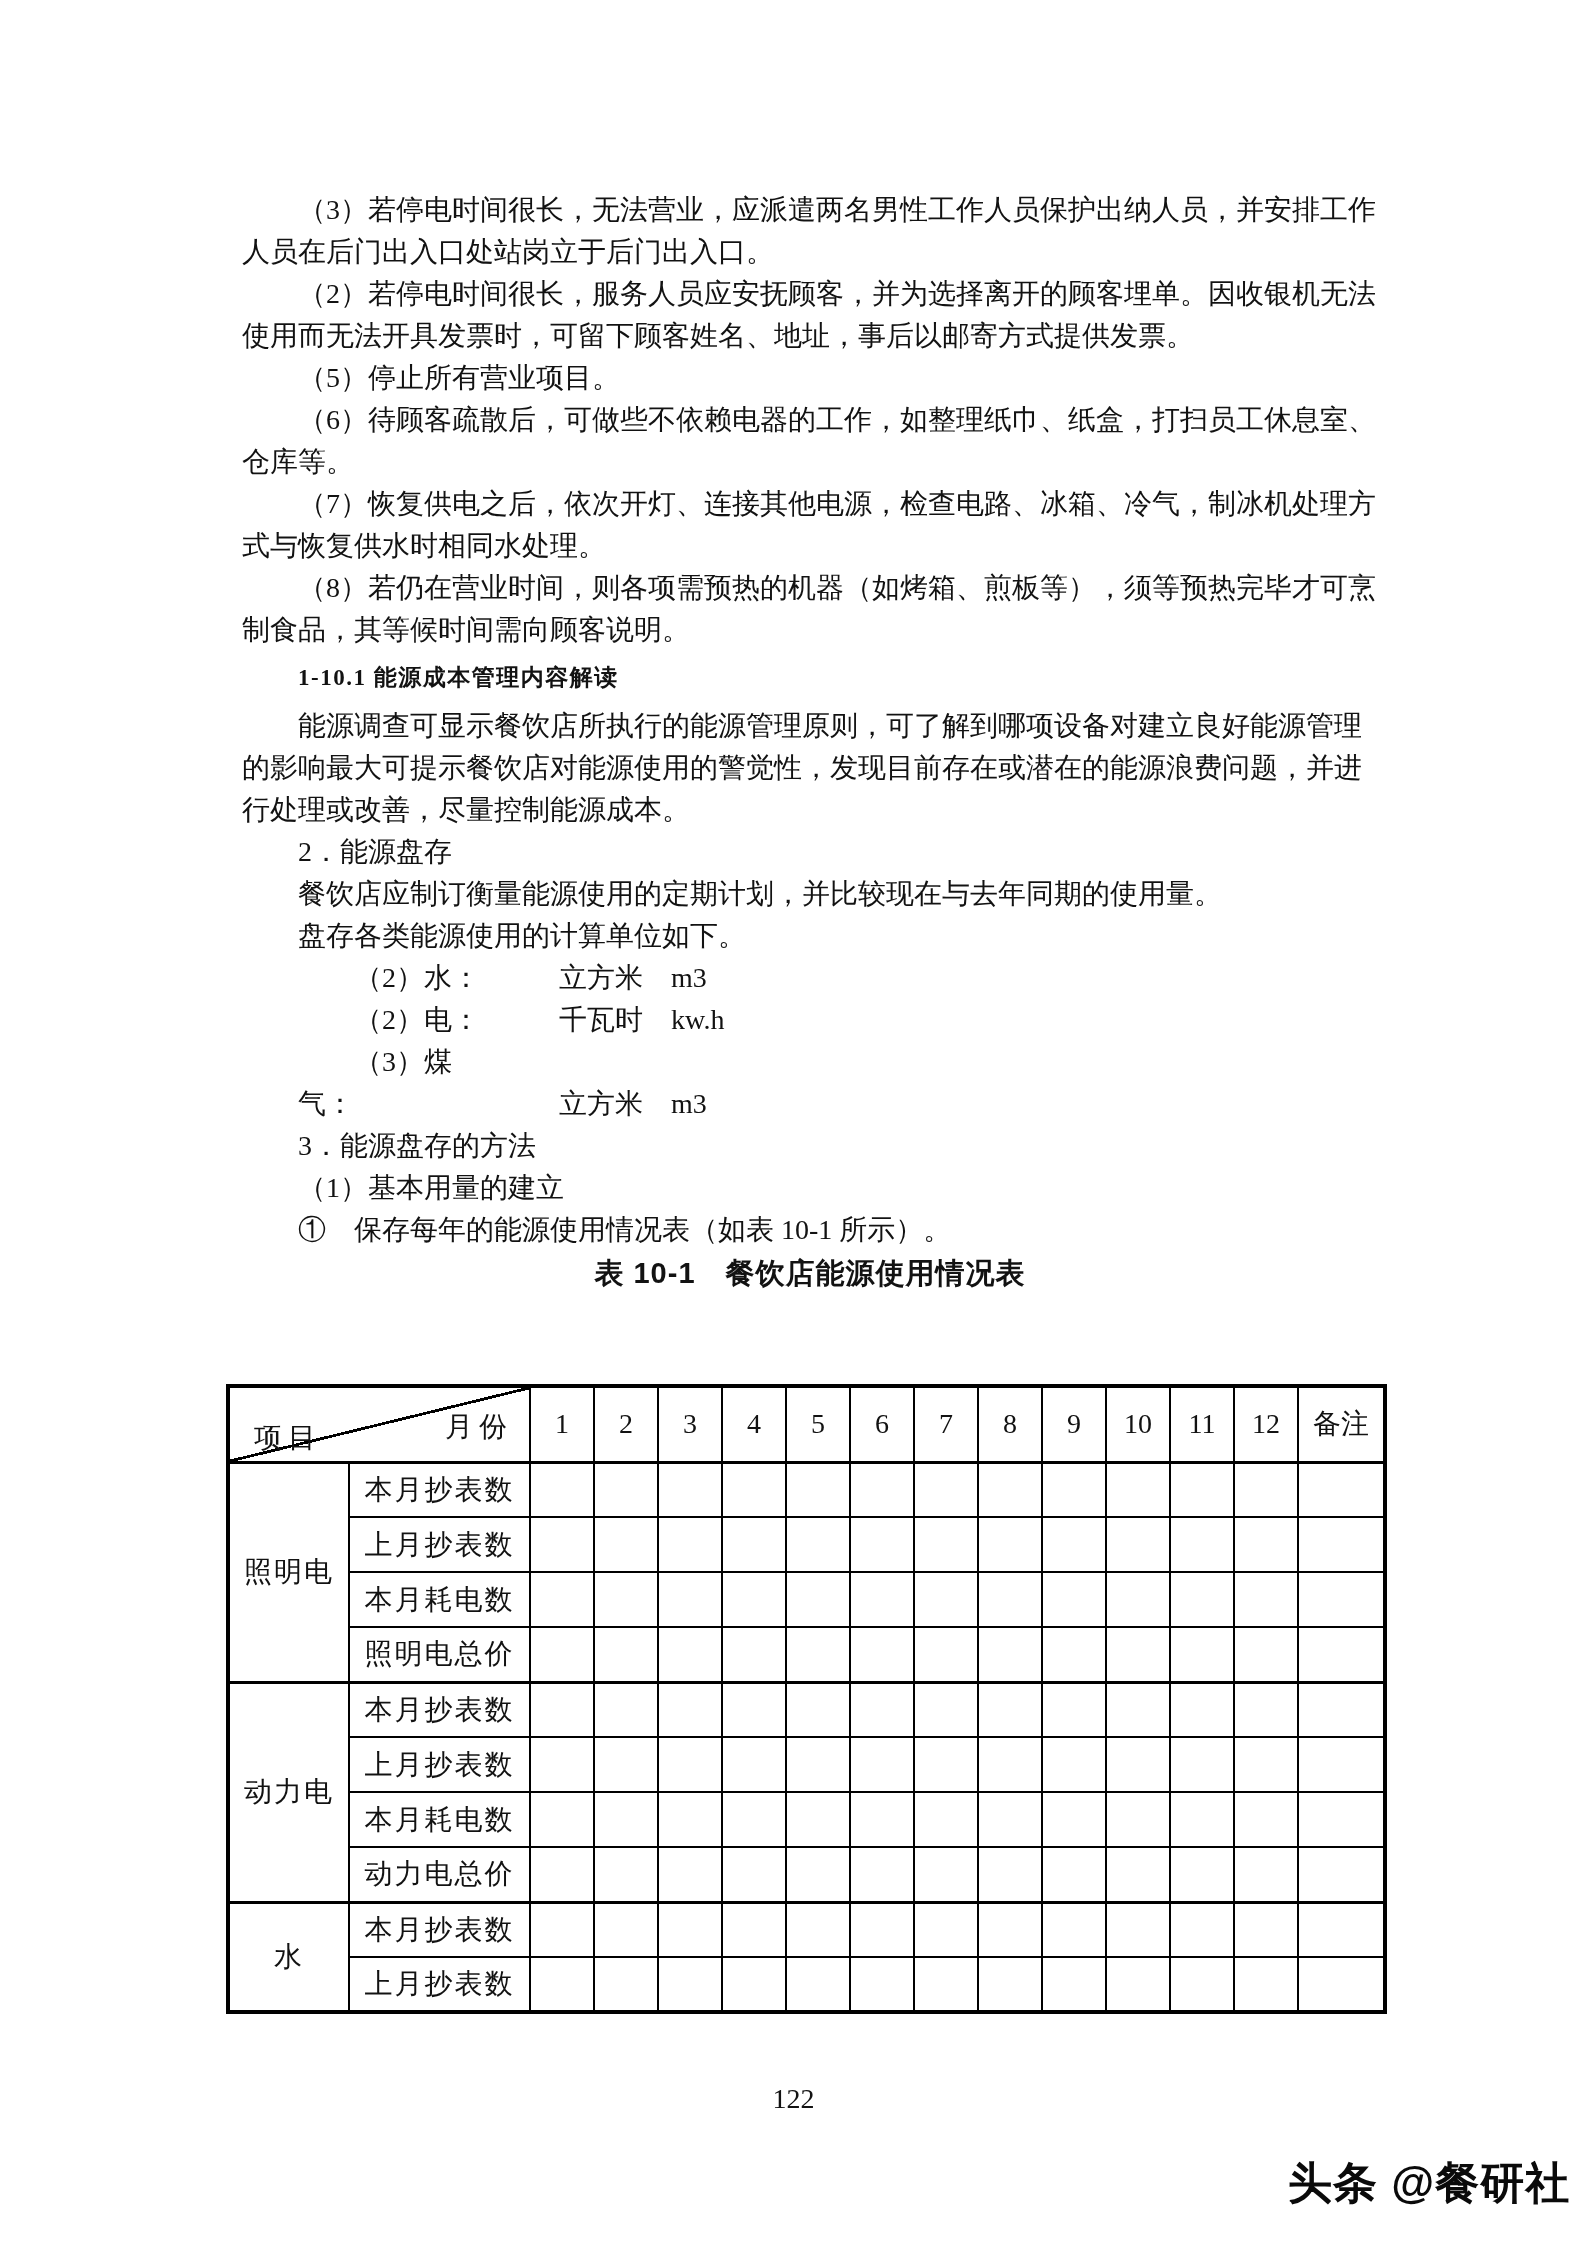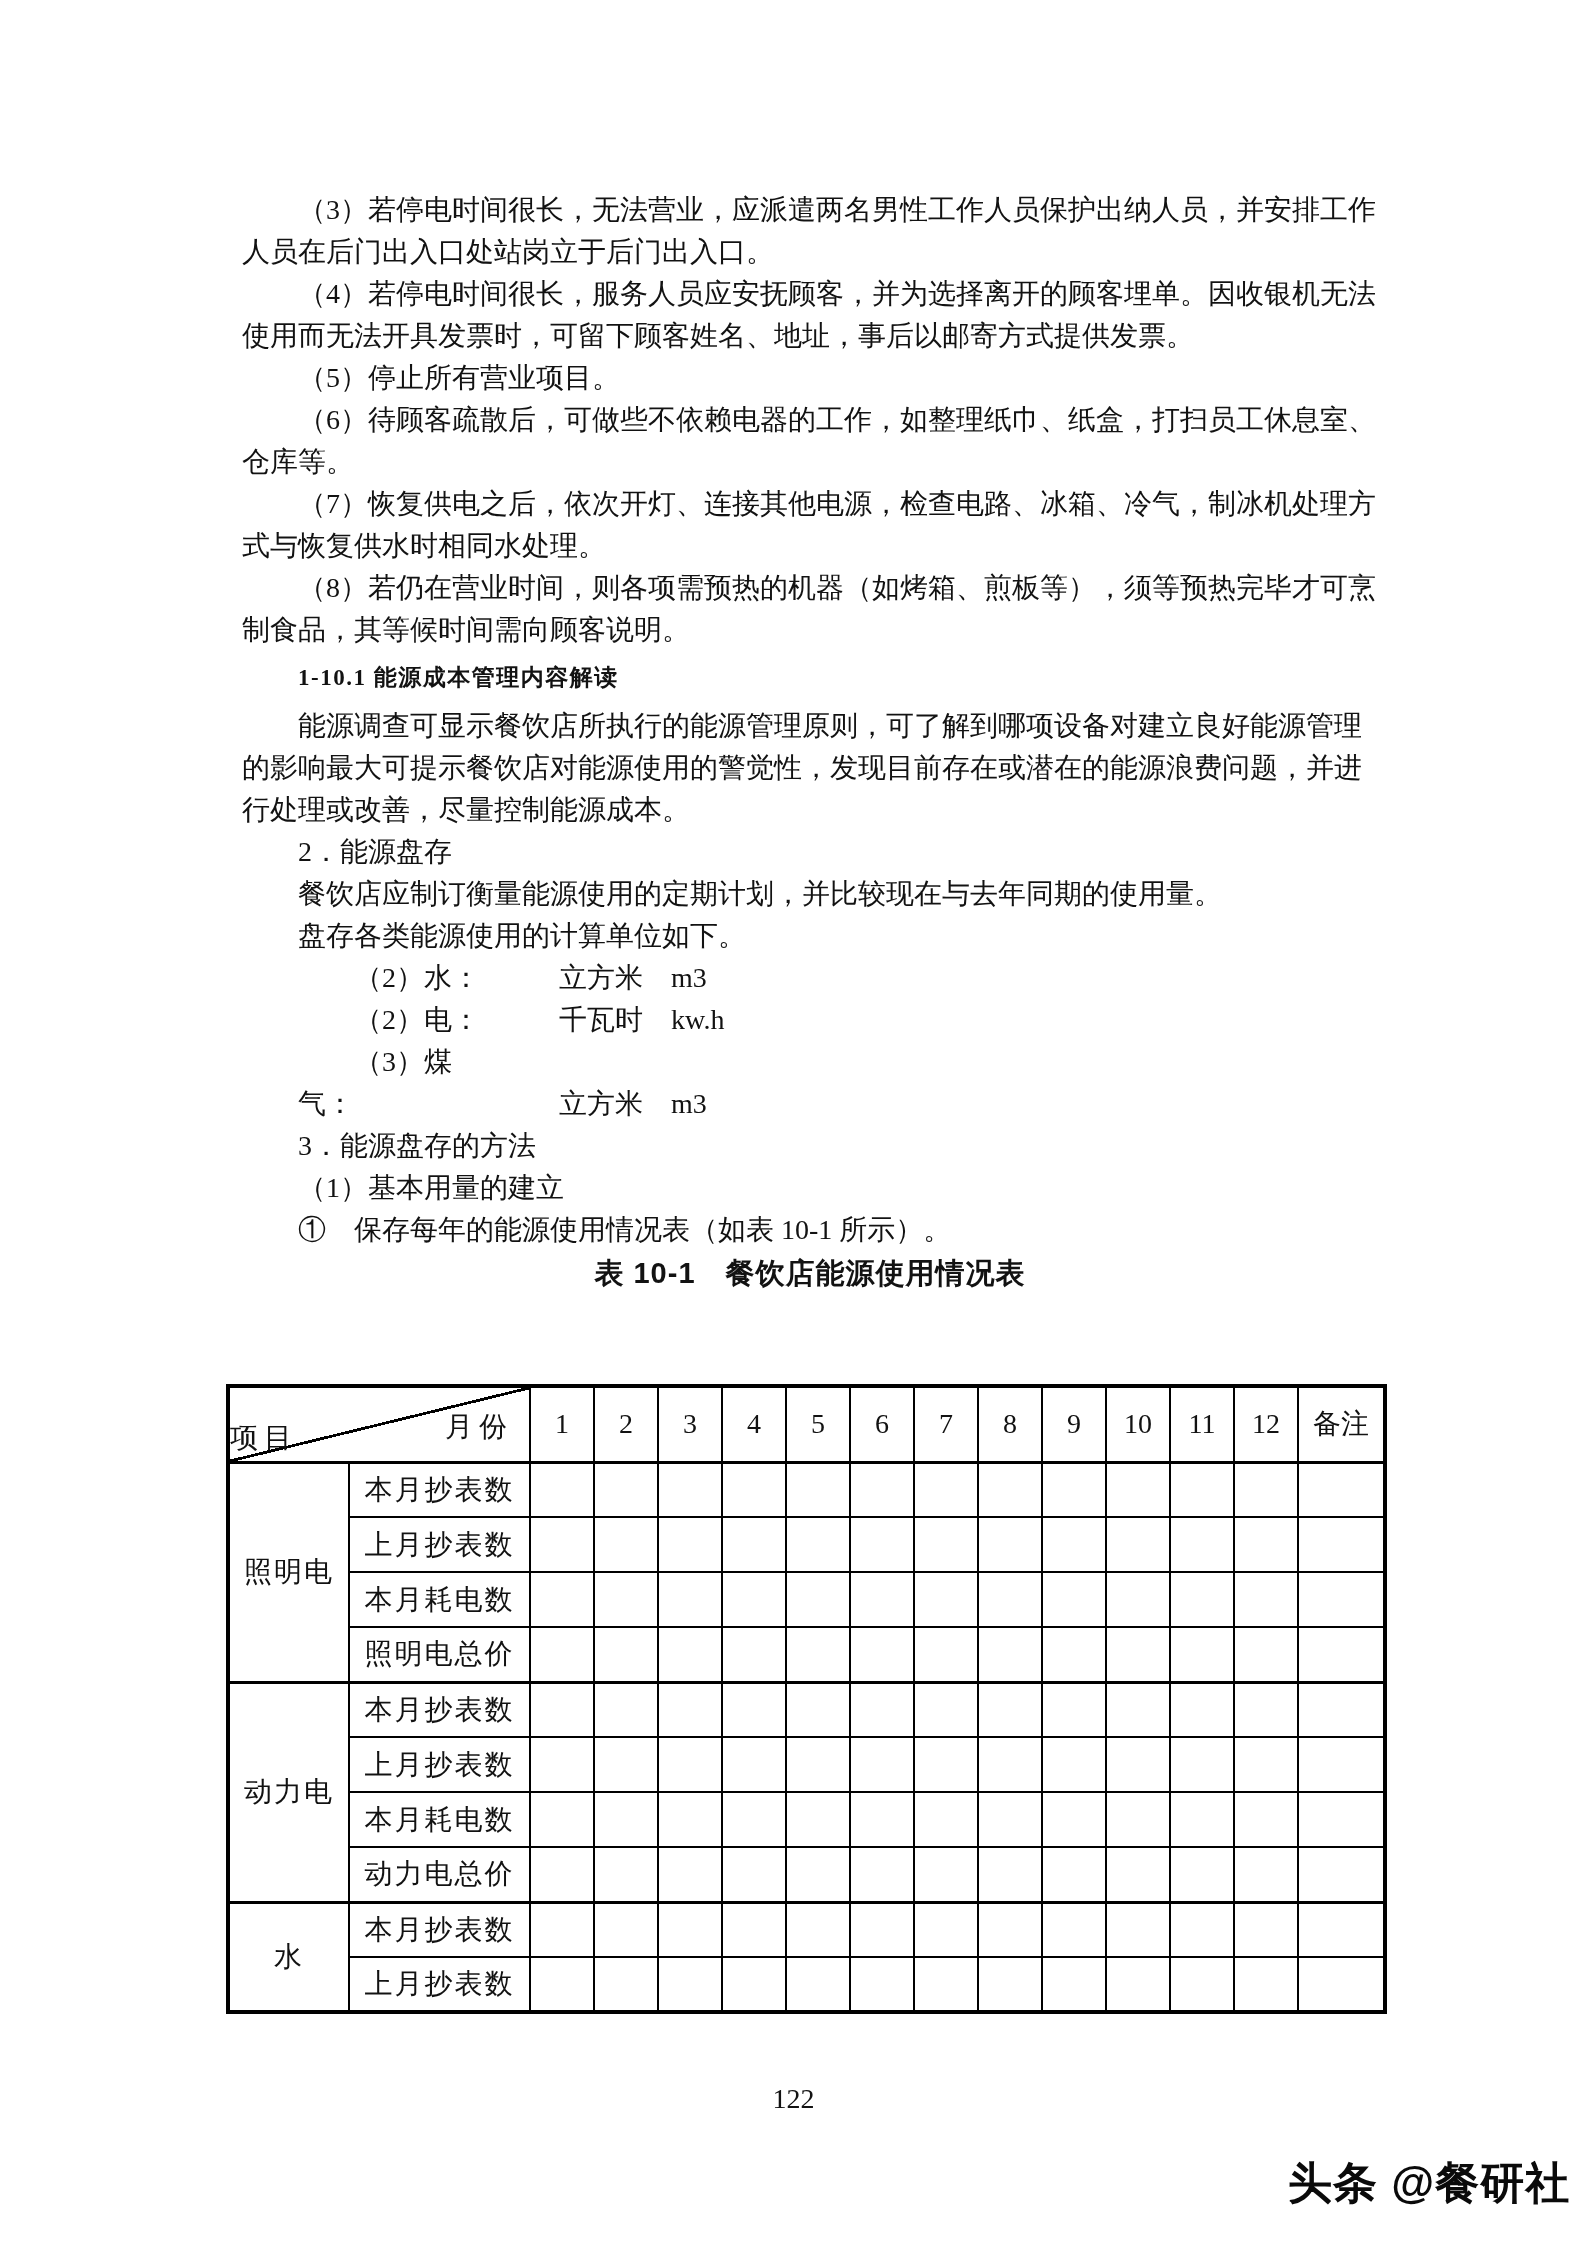"（4）若停电时间很长，服务人员应安抚顾客，并为选择离开的顾客埋单。因收银机无法使" p { text: 4 -> 2 }
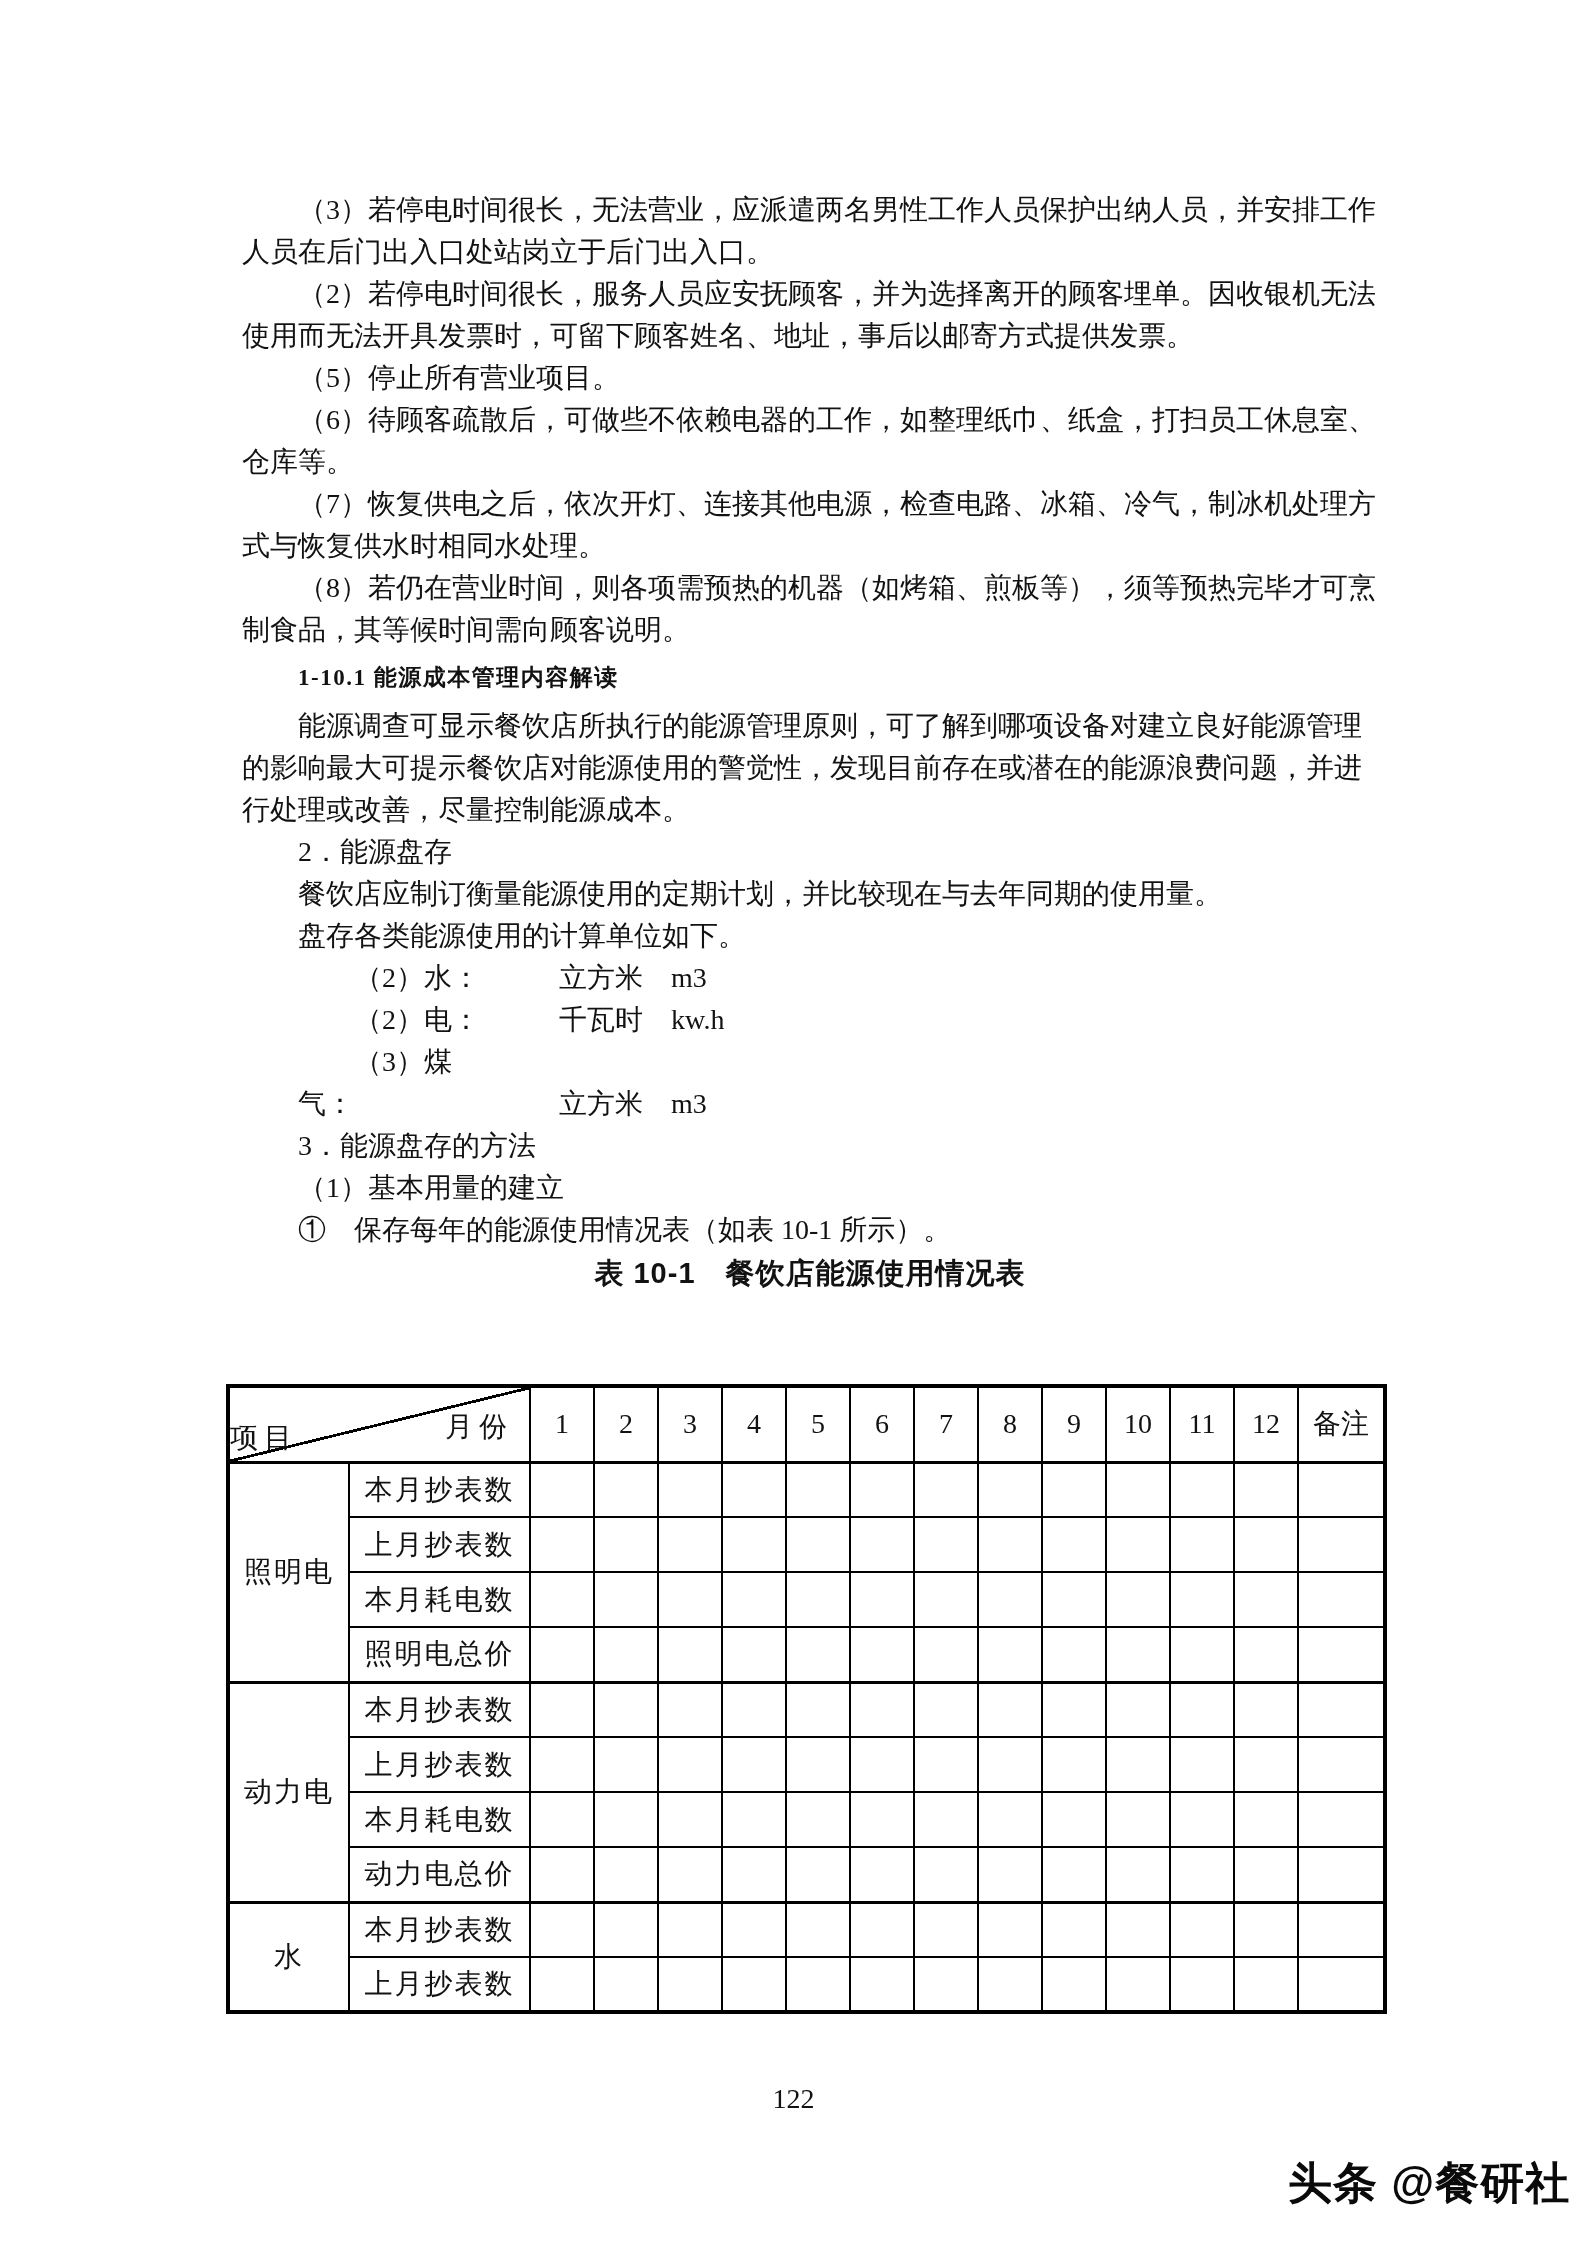"项目" td.corner .corner-bottom { left: 0 -> 24px }
